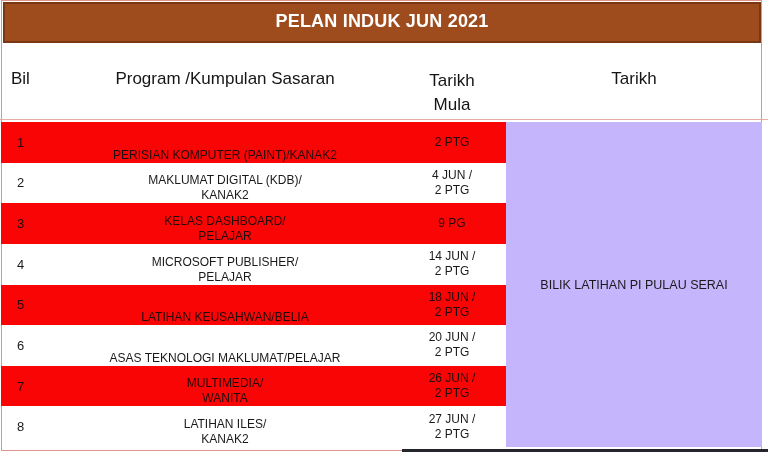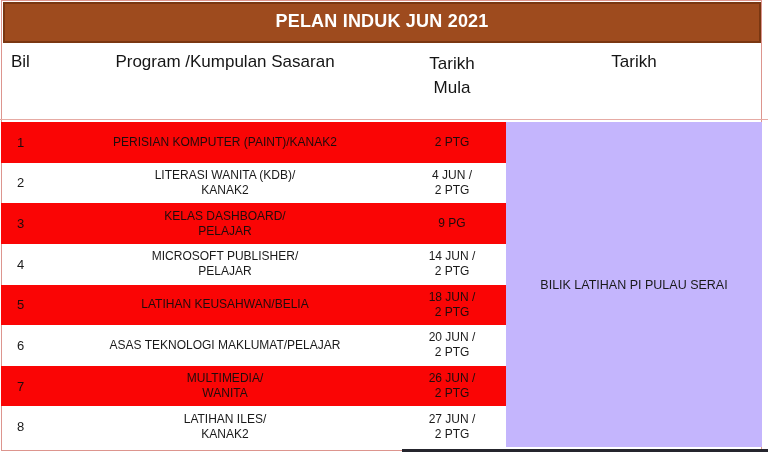"Bil" .thead { padding-top: 9px -> 26px }
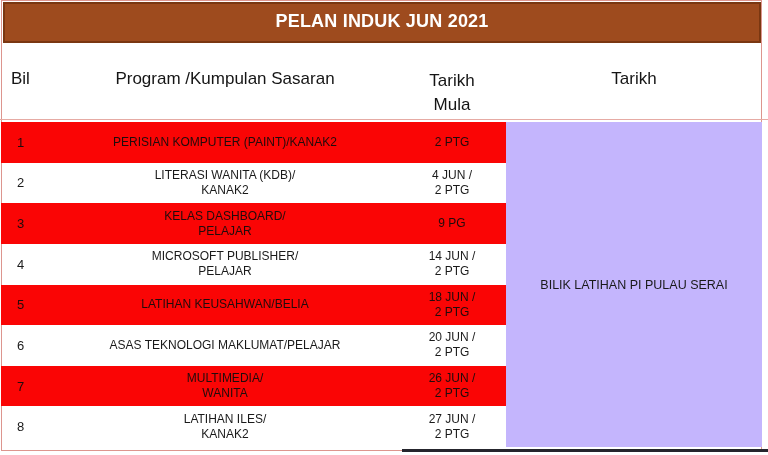"PERISIAN KOMPUTER (PAINT)/KANAK2" .cell-program { justify-content: center -> flex-end }
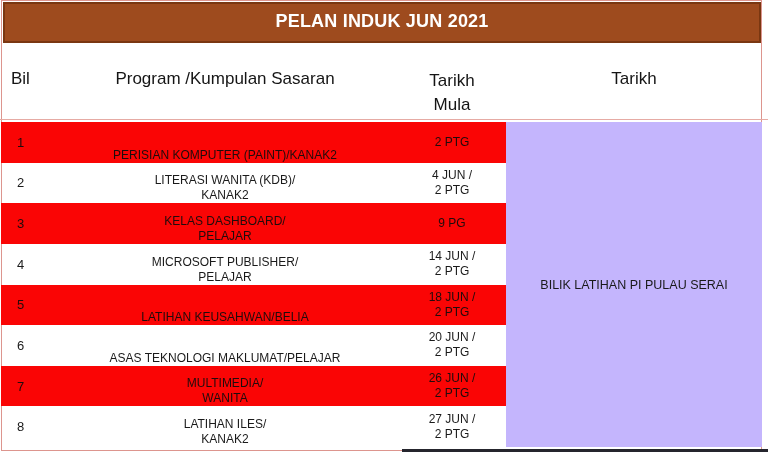"LITERASI WANITA (KDB)/" div.line { text: LITERASI WANITA -> MAKLUMAT DIGITAL }
